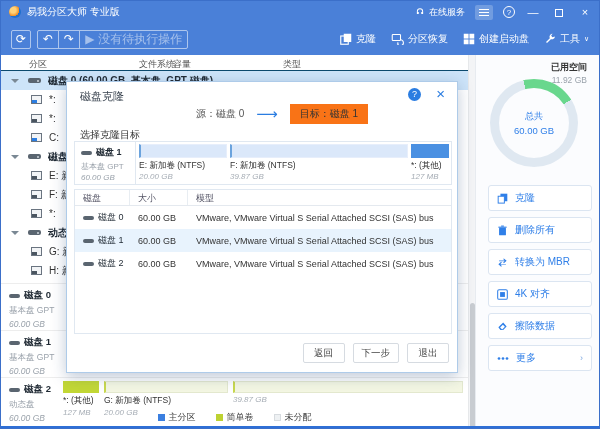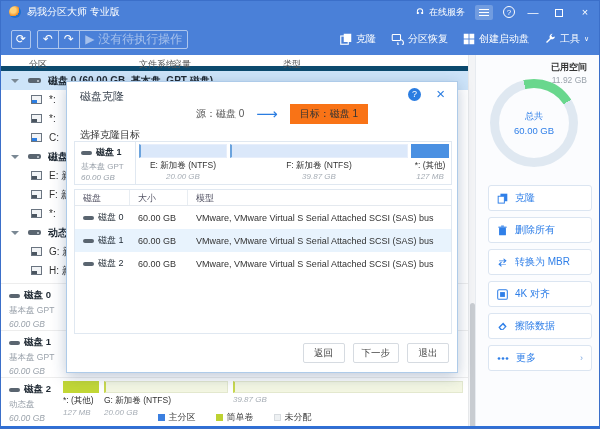"分区" .colheader { border-bottom: 5px solid #0c4a6e -> 1px solid #0c4a6e }
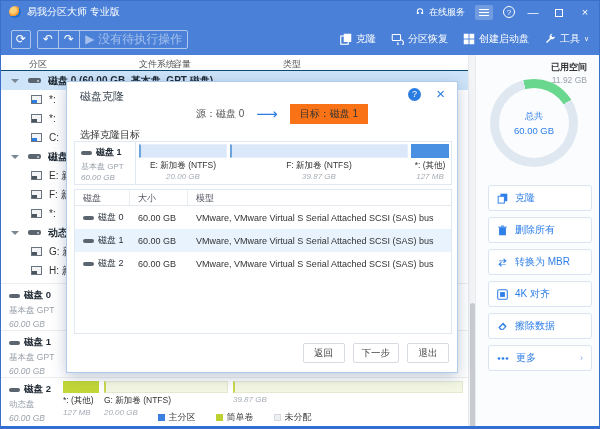"E: 新加卷 (NTFS)" .pv-parts { text-align: center -> none }
